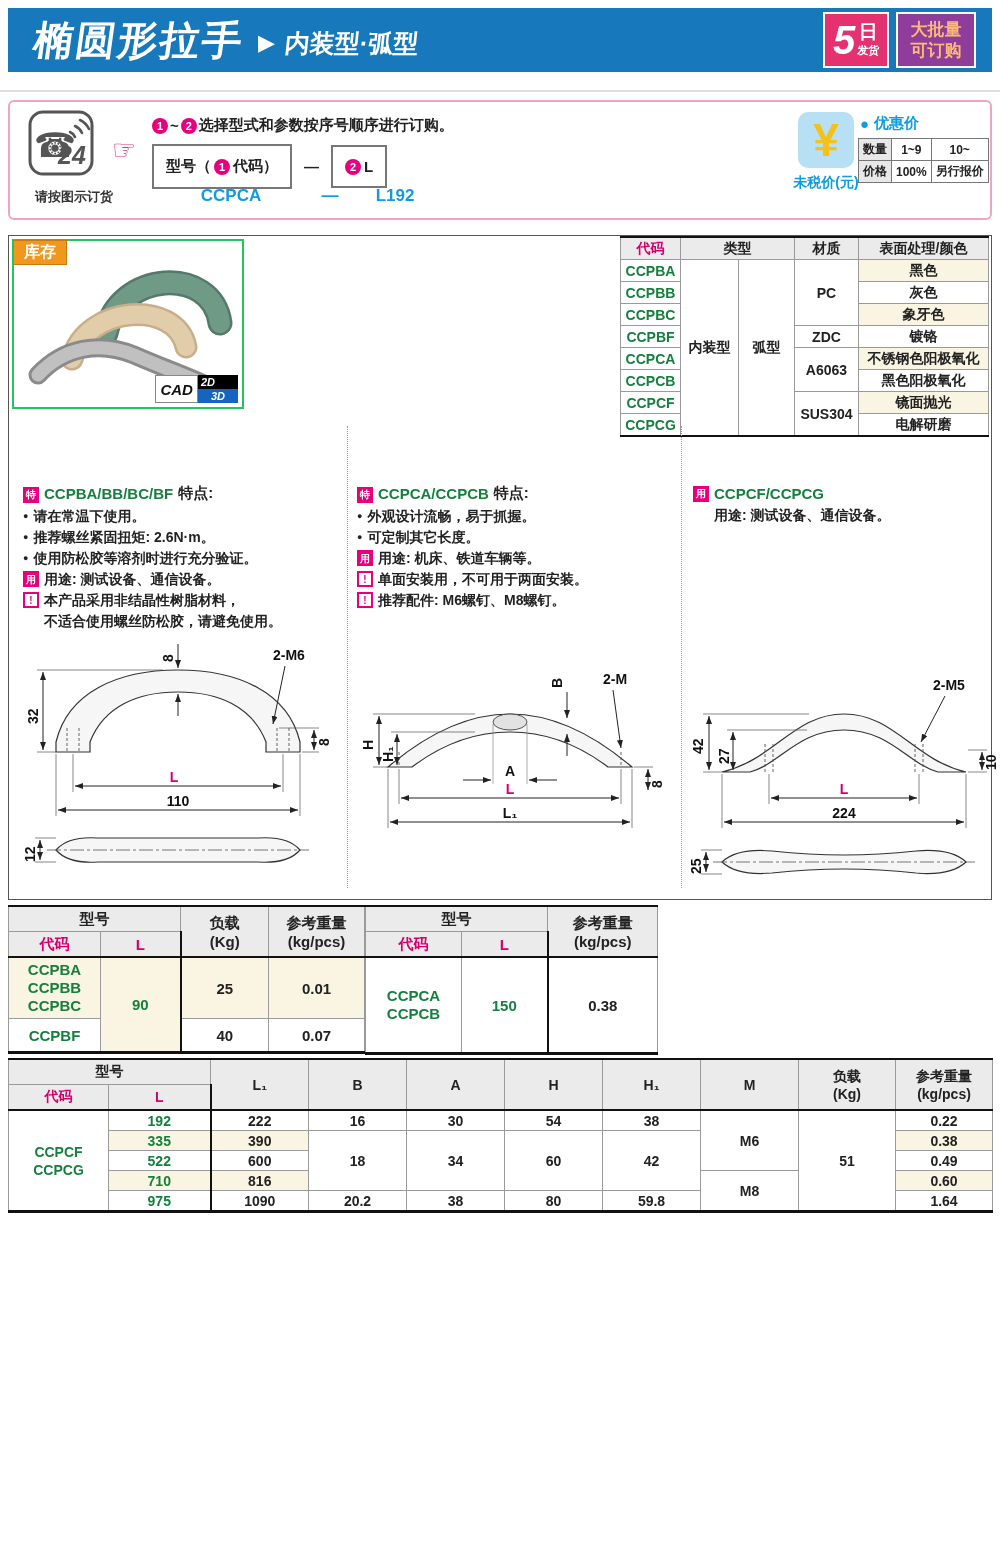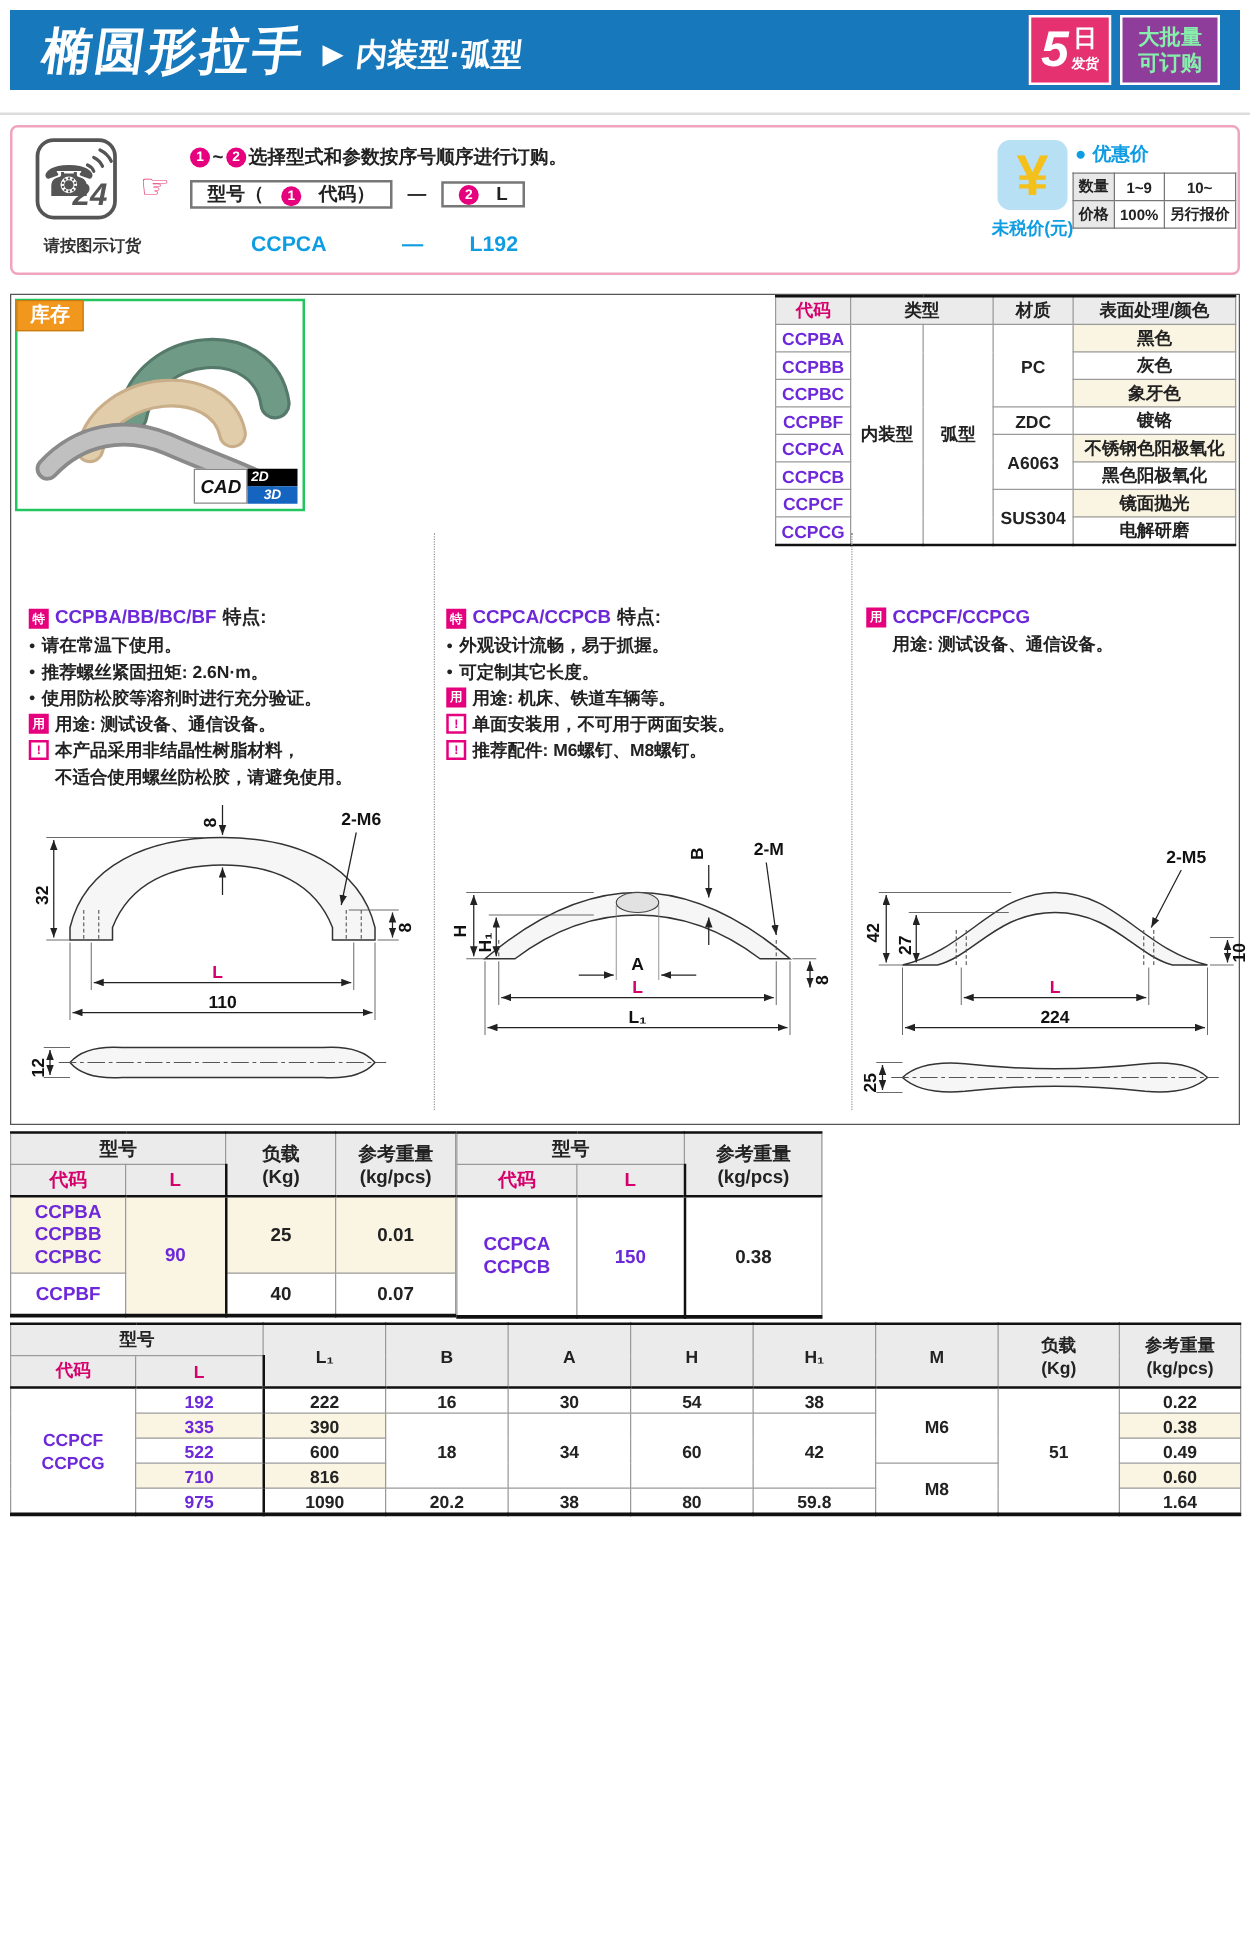"大批量" .bbulk { color: #86efac -> #fdba74 }
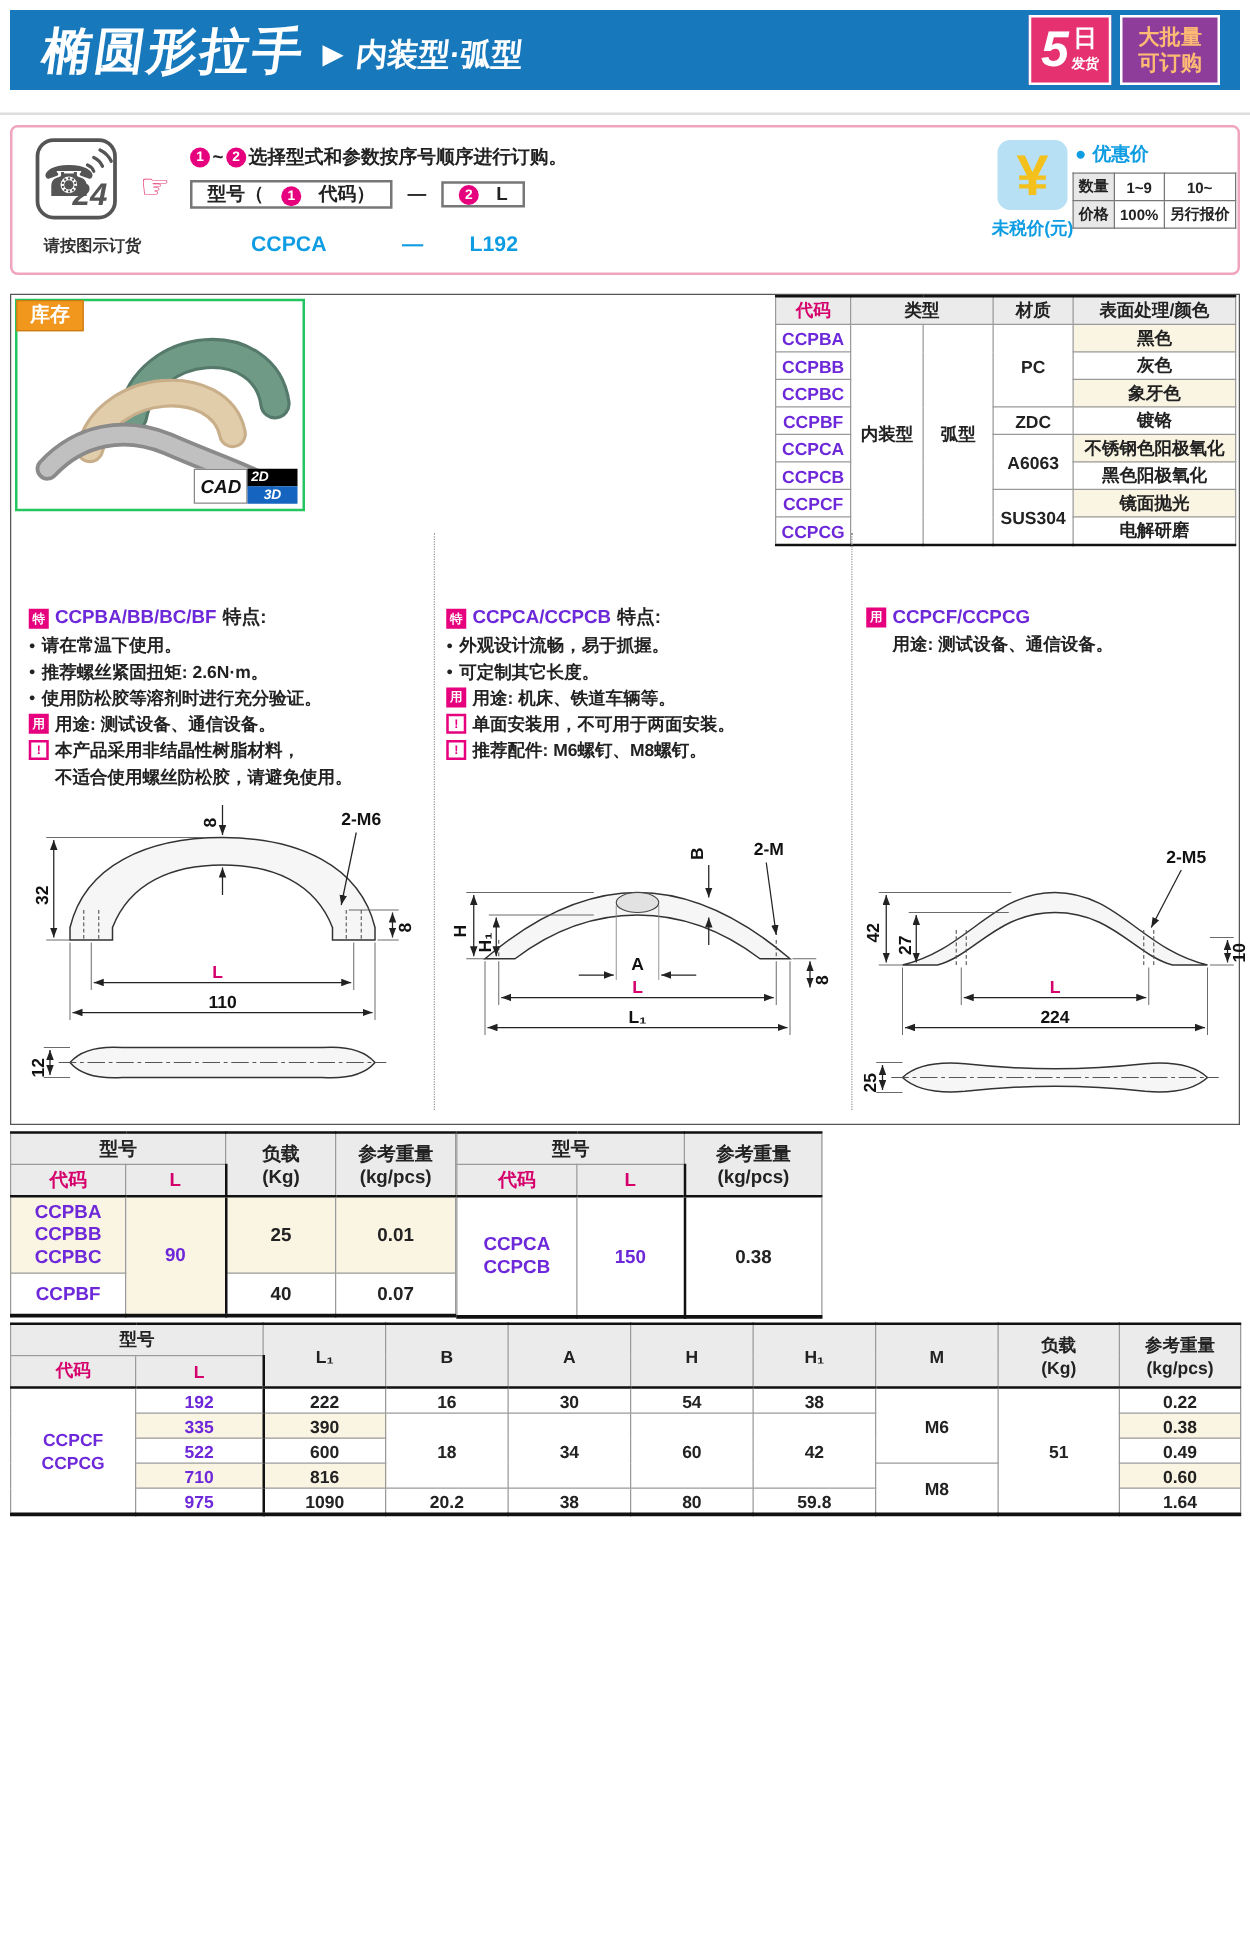"型号（" .obox { align-items: flex-end -> center; gap: 14px -> 3px; padding: 0 12px -> 11px 12px }
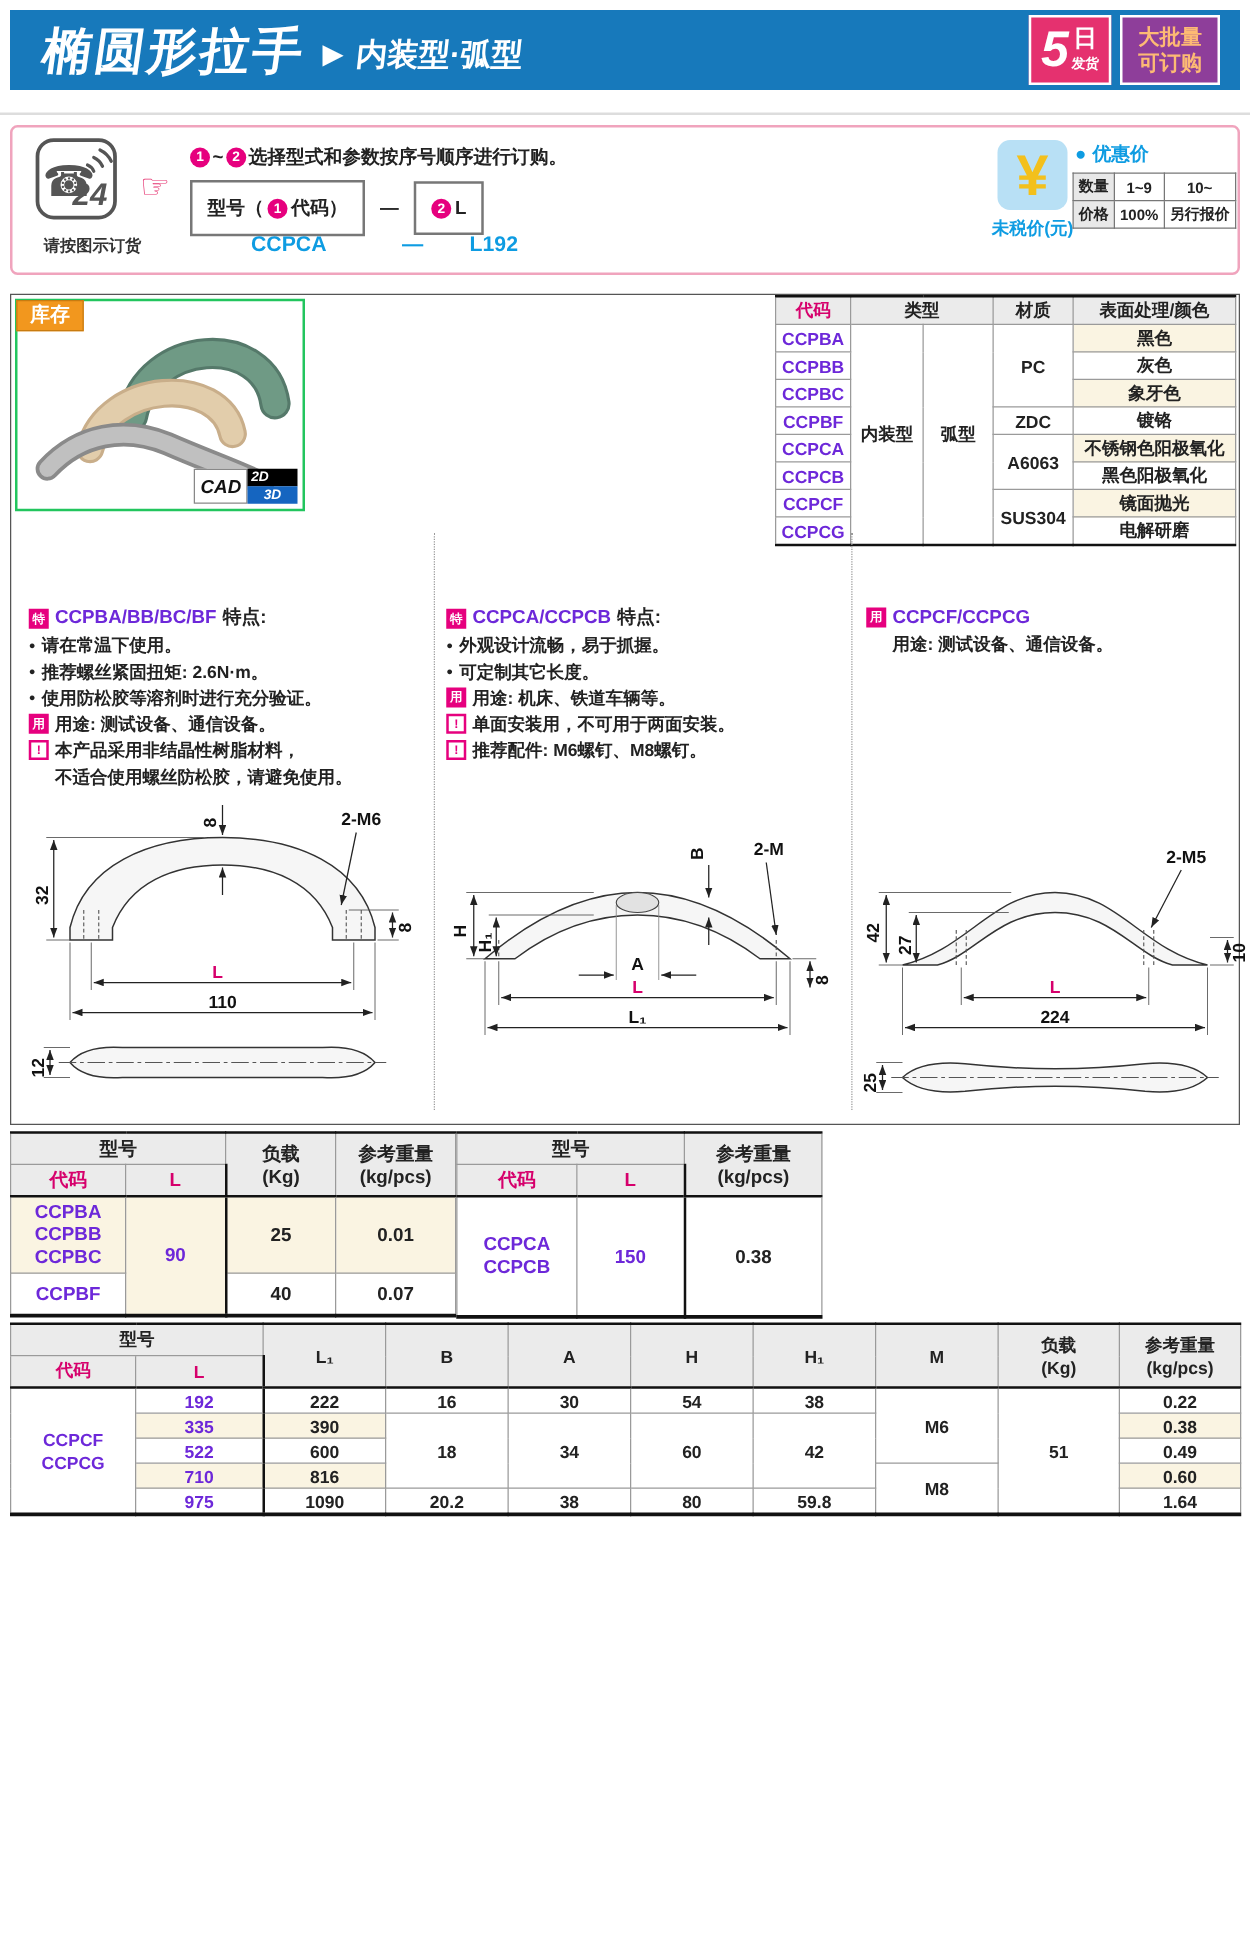"CCPBA" .cb { color: #6d28d9 -> #15803d }
